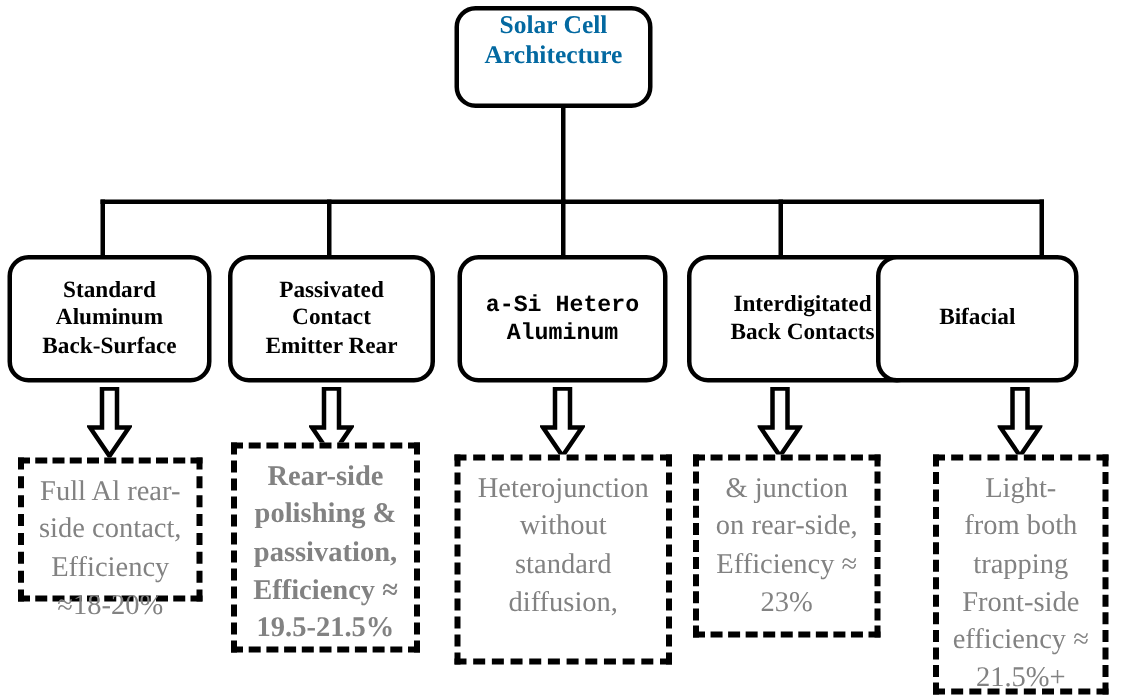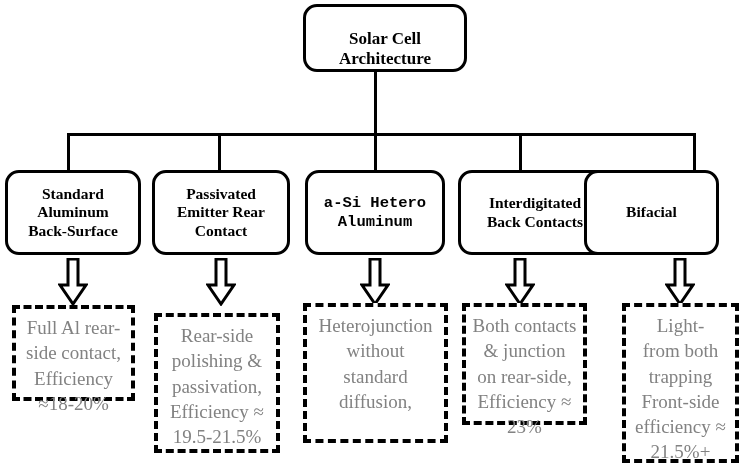"Solar Cell" .root-node { align-items: flex-end -> flex-start; color: #000000 -> #0369a1; width: 164px -> 132px }
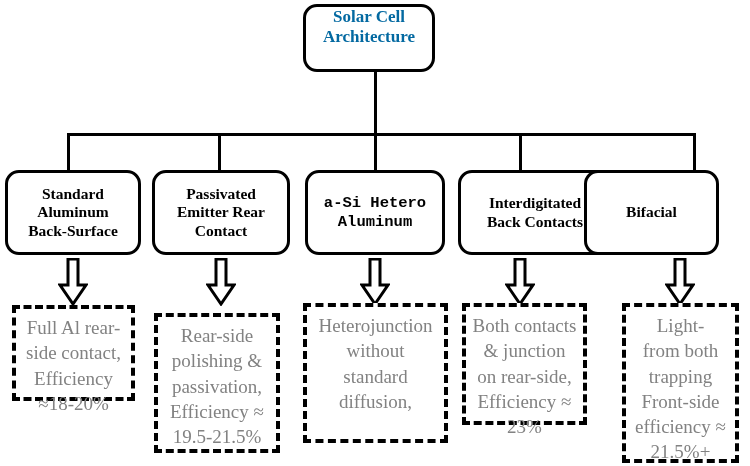"Emitter Rear" div { order: before "Contact" -> after "Contact" }
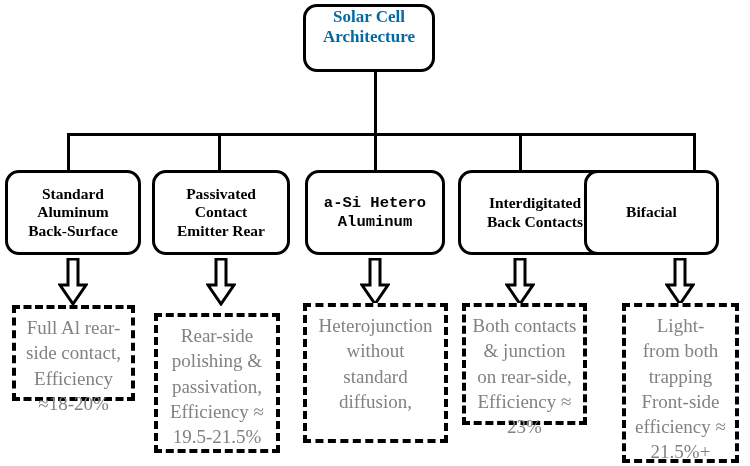"Rear-side" div.desc-box { font-weight: none -> bold; top: 313px -> 295px }
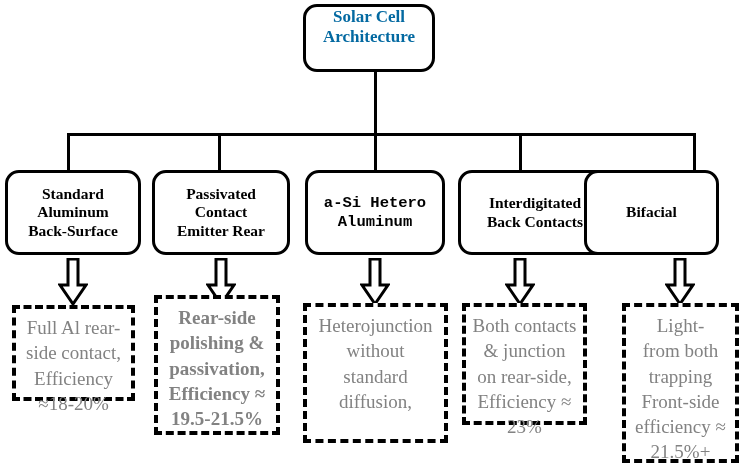"Both contacts" span { html: <span>Both contacts</span> -> none }
